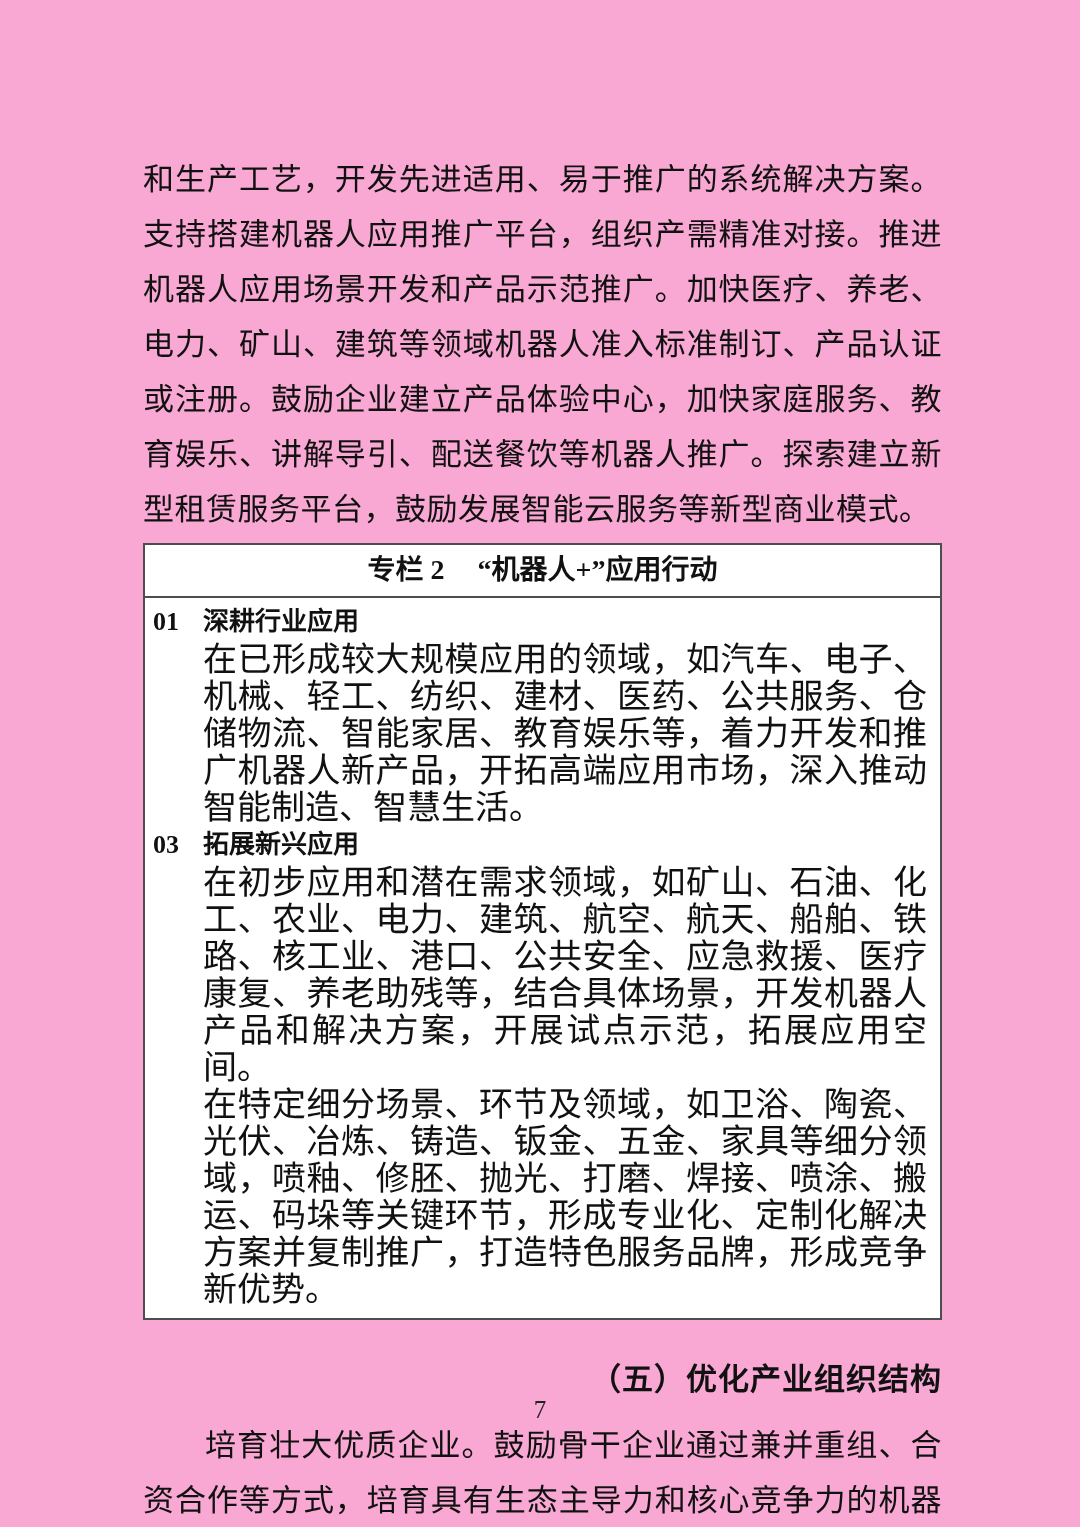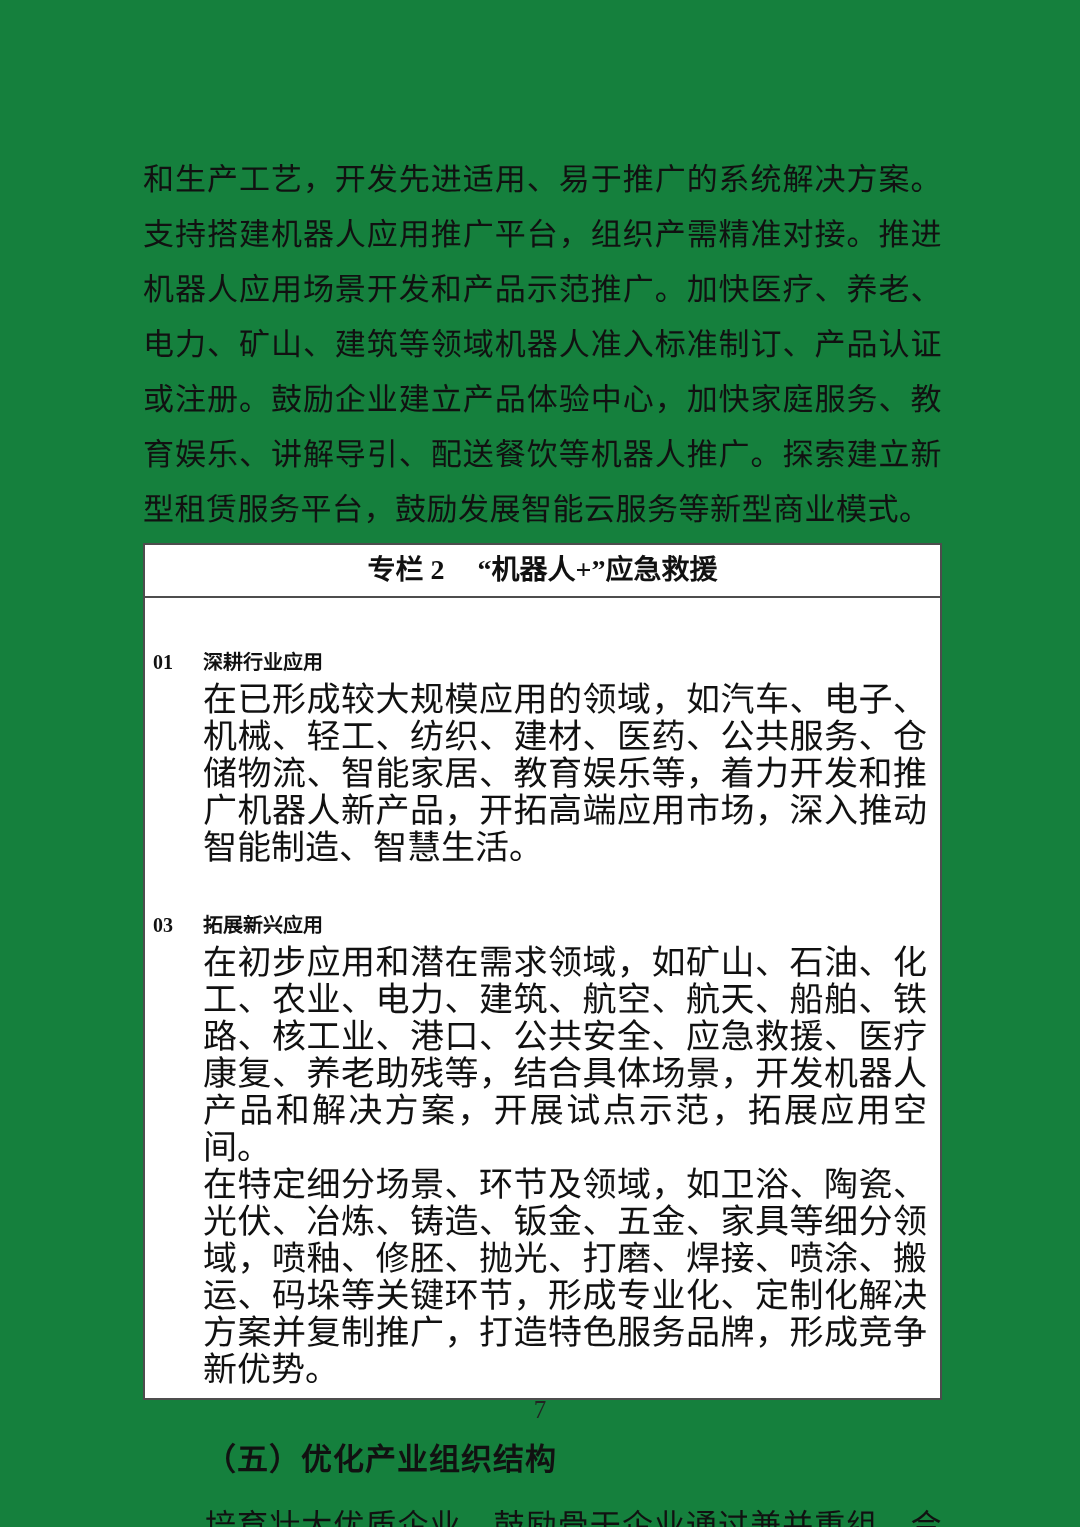"和生产工艺，开发先进适用、易于推广的系统解决方案。支持搭建机器人应用推广平台，组" .page { background: #15803d -> #f9a8d4 }
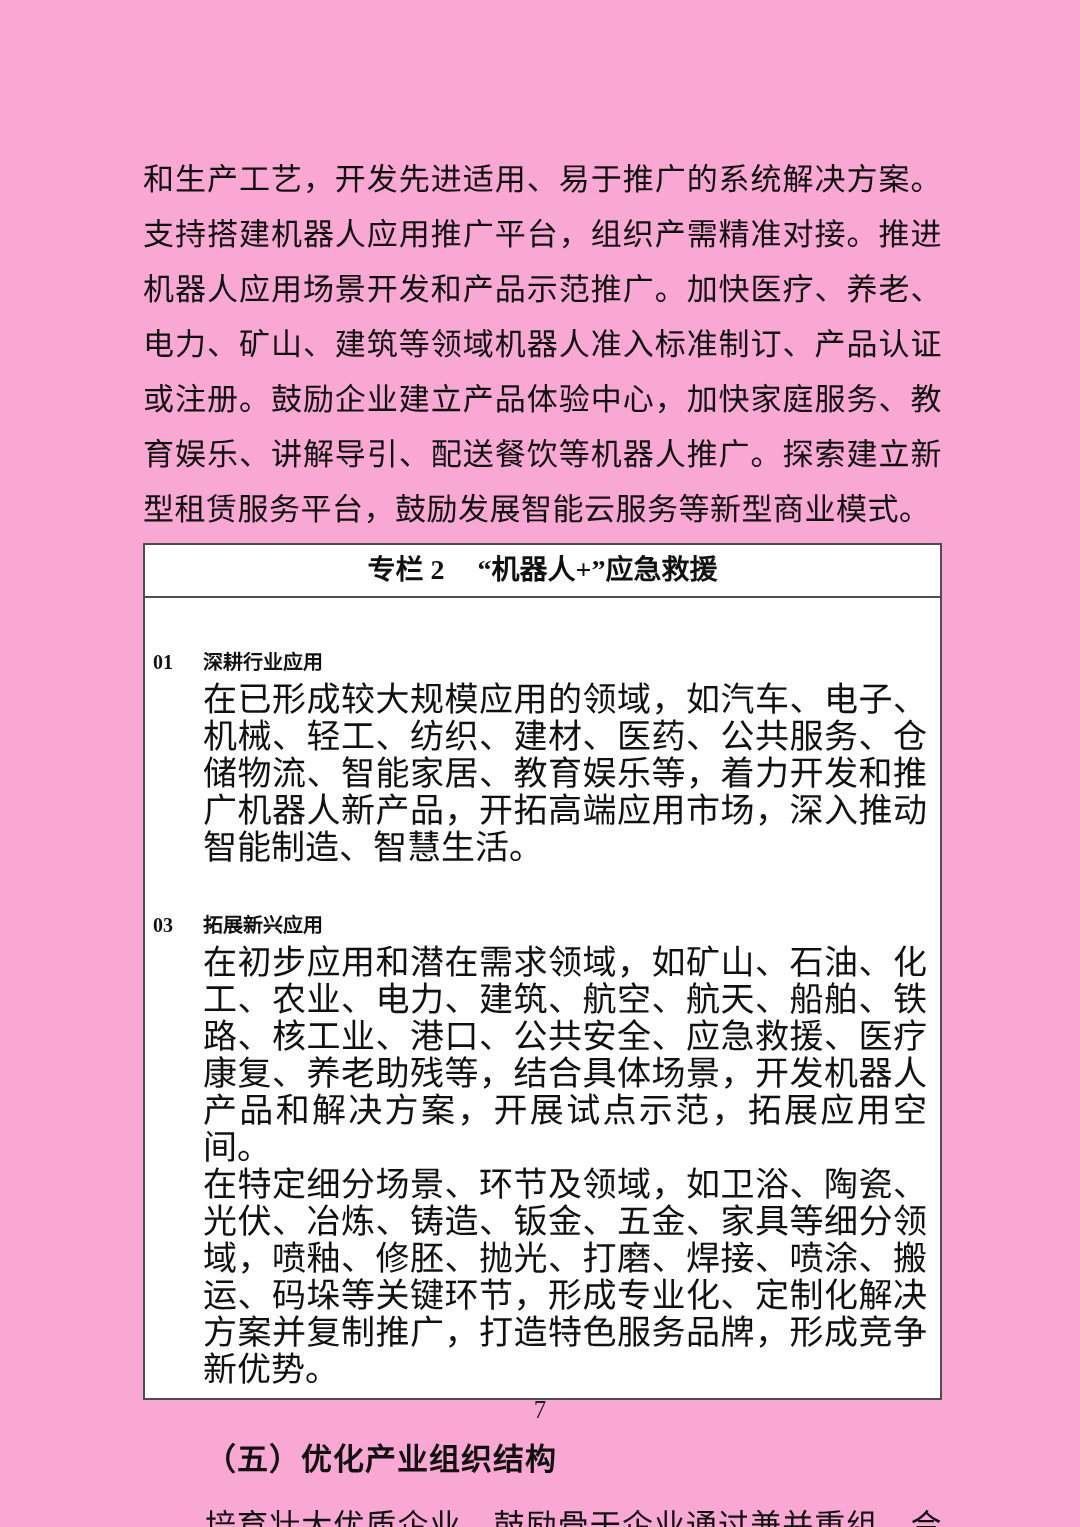"“机器人+”应急救援" span.box-title-text { text: 急救援 -> 用行动 }
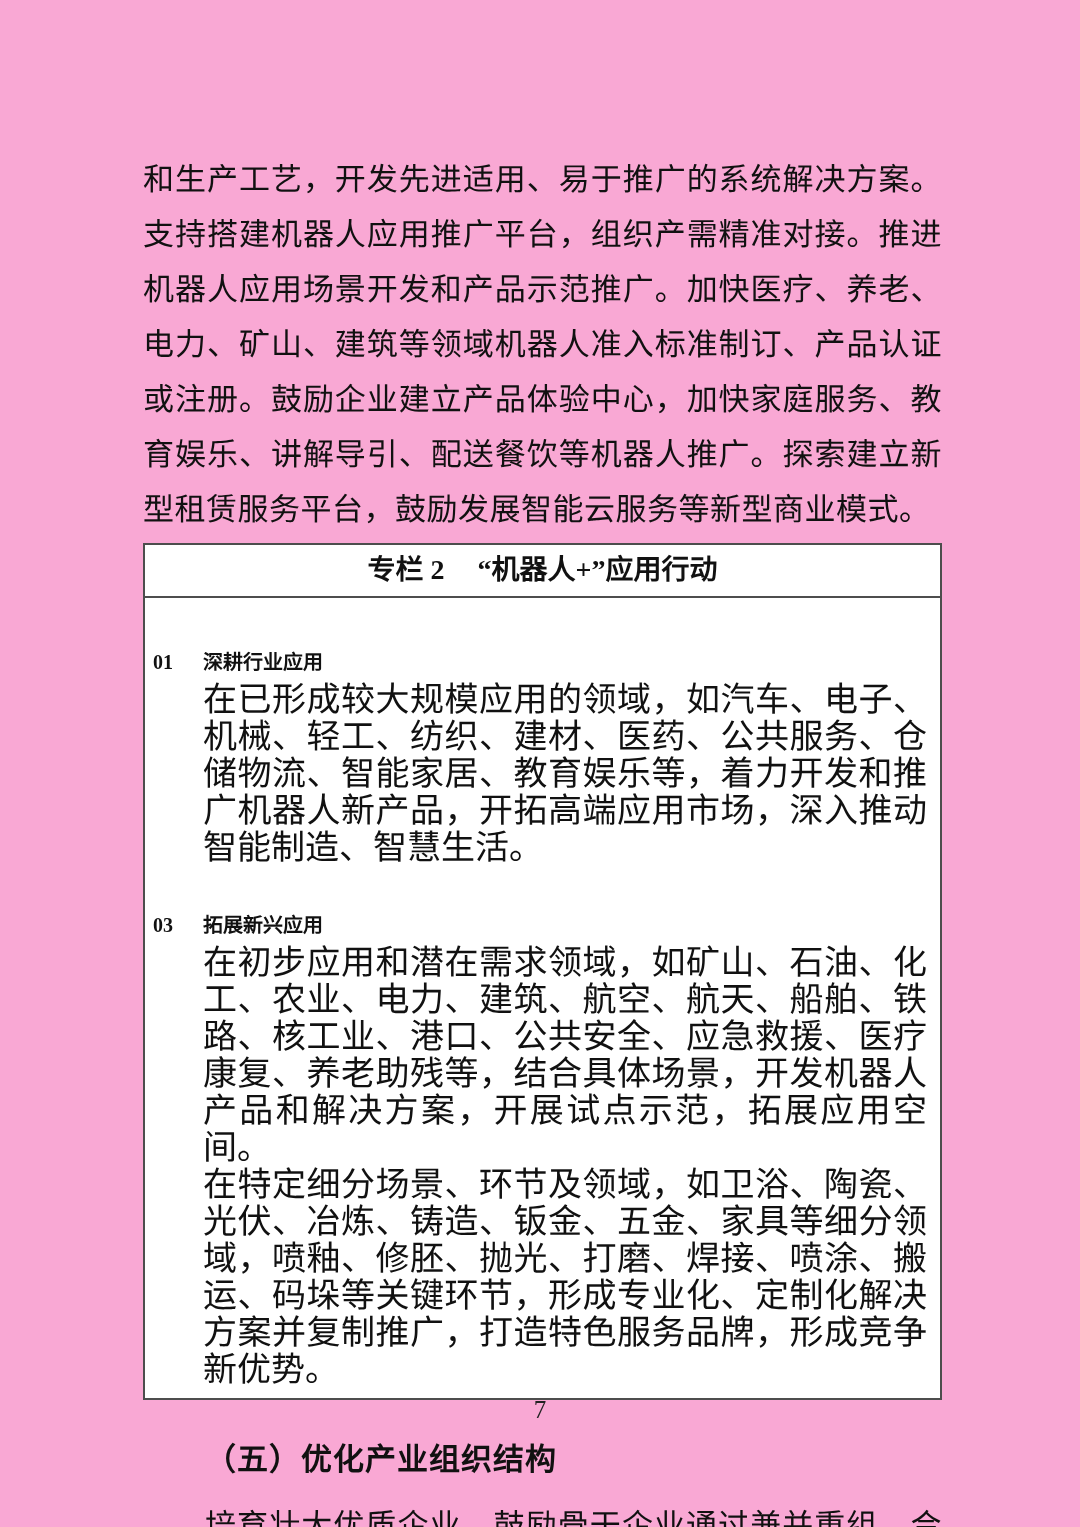"01" .box-item-label { font-size: 20px -> 26px; margin-top: 40px -> none }
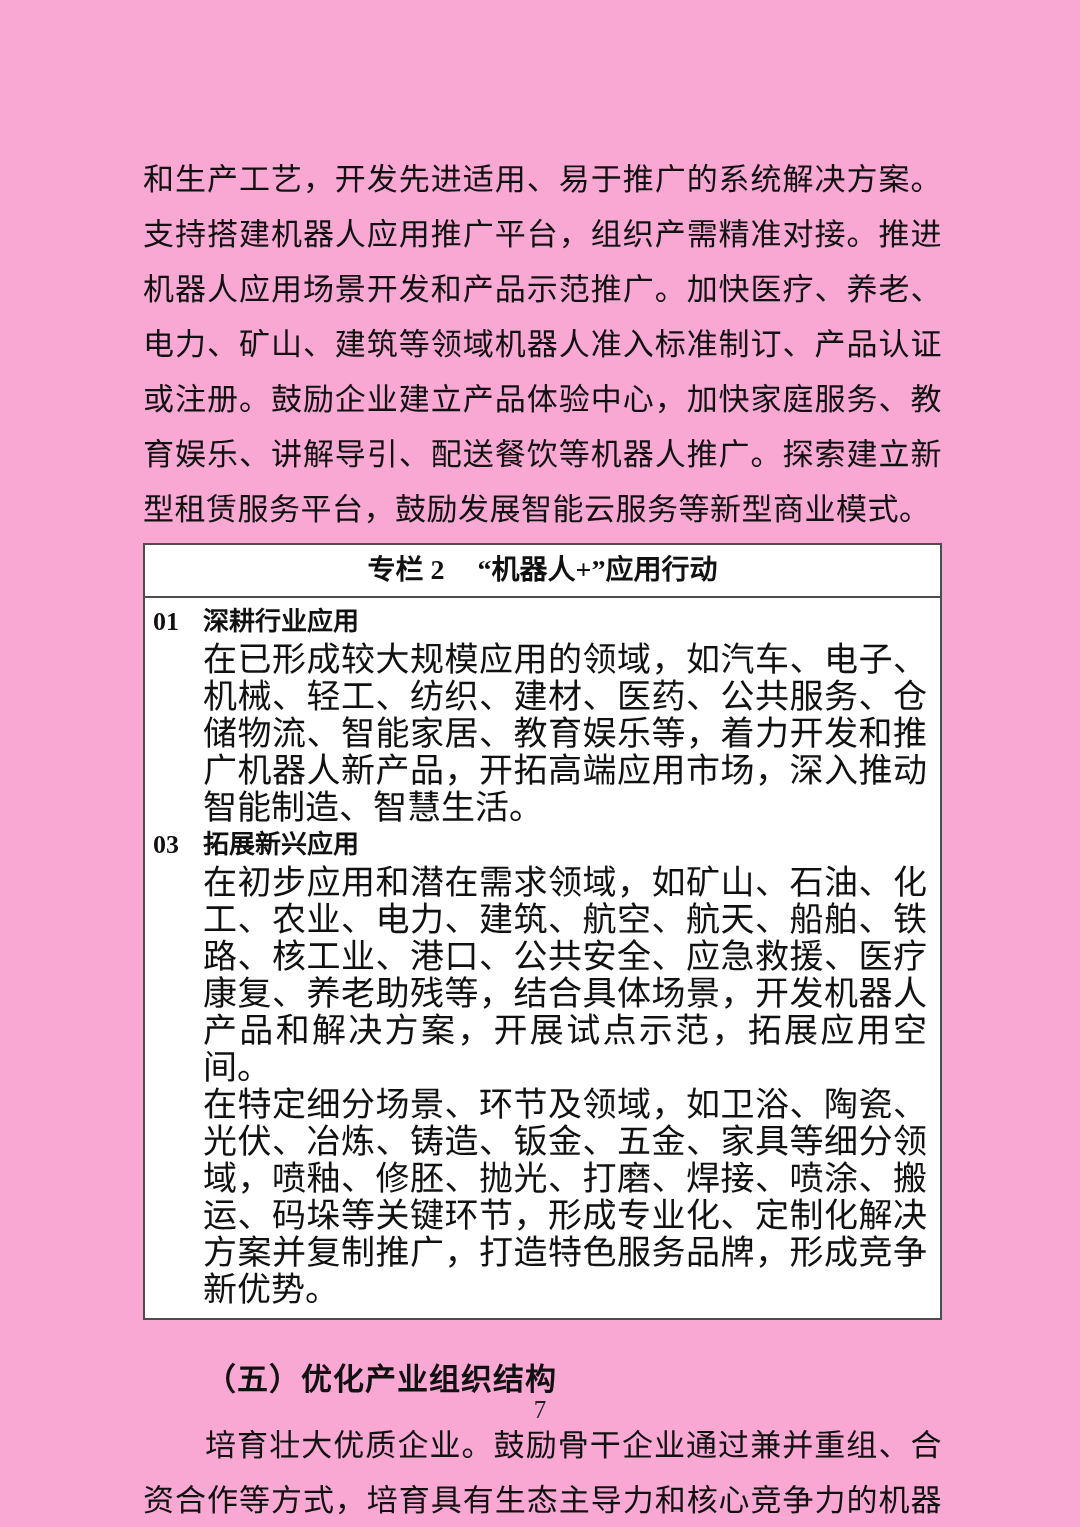"（五）优化产业组织结构" .section-heading { text-align: none -> right }
